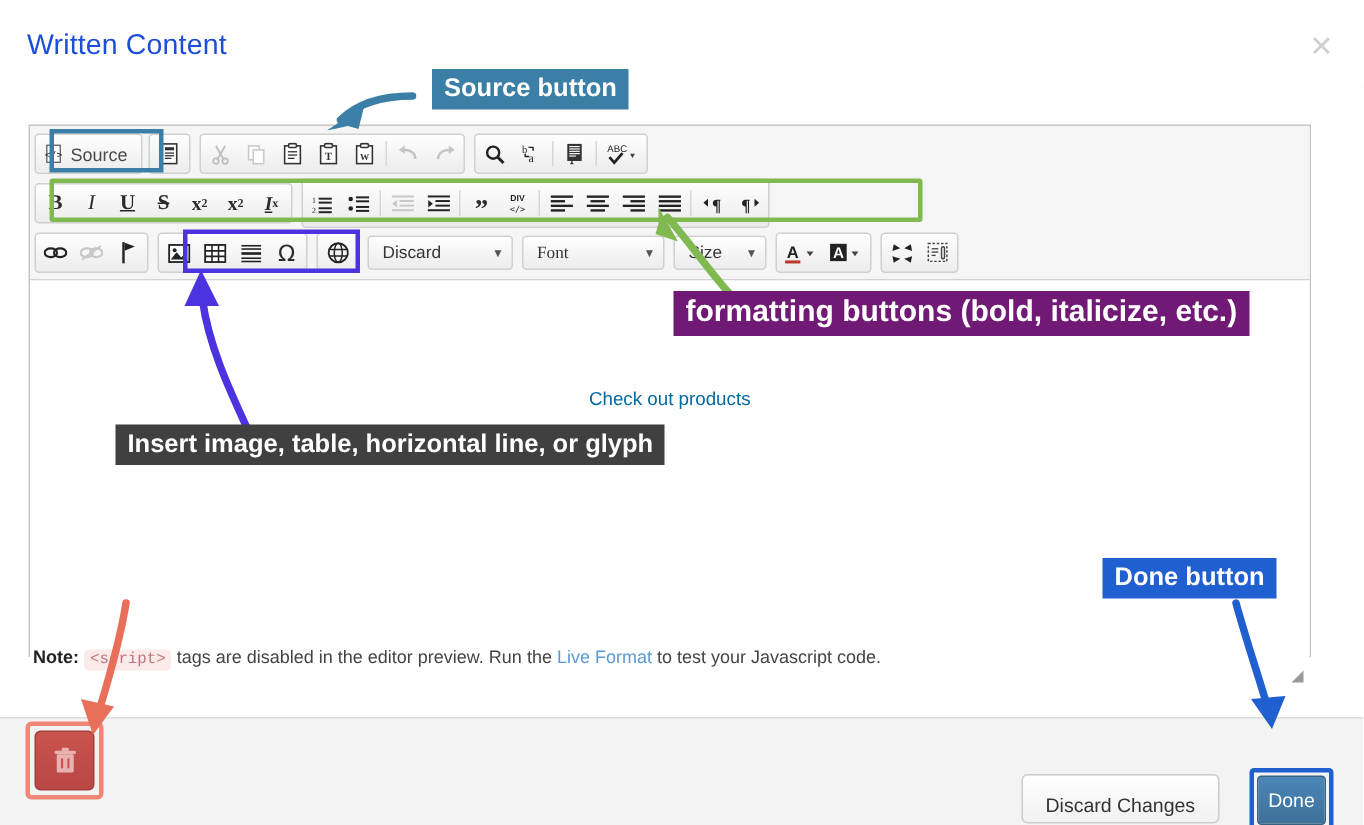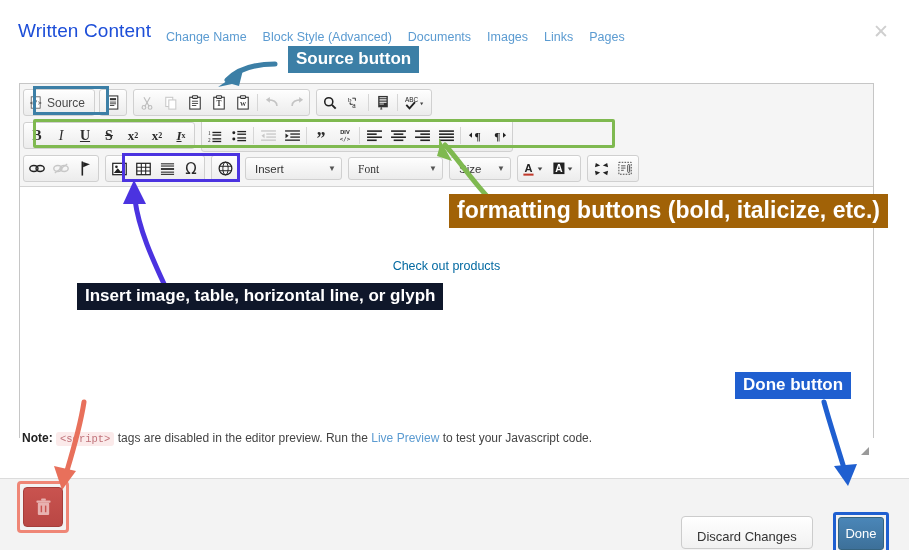"Change Name Block Style (Advanced)" div { html: <div> <span>Change Name</span><span>Block Style (Advanced)</span><span>Documents</span><span>Images</span><span>Links</span><span>Pages</span> </div> -> none }
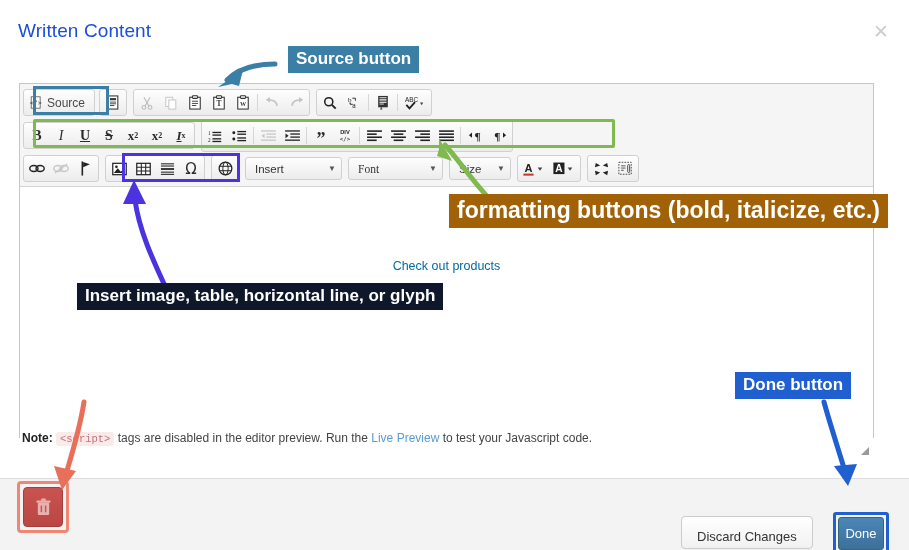"Insert" span { text: Insert -> Discard }
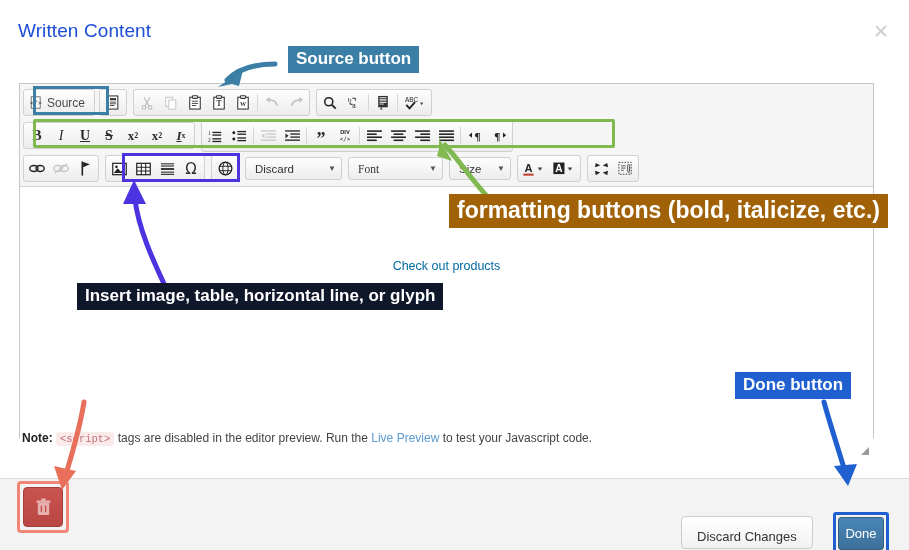"formatting buttons (bold, italicize," div.lbl { background: #a16207 -> #701a75; font-size: 23px -> 20px }
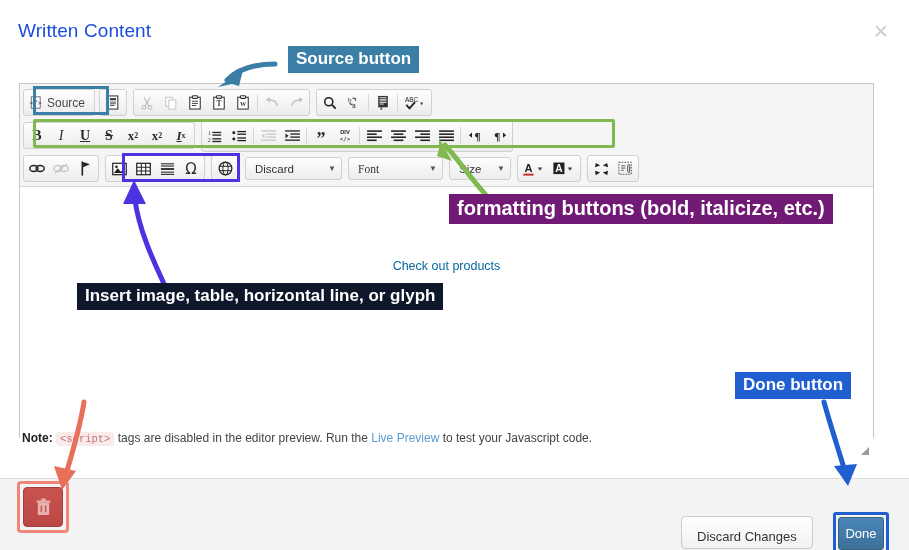"Insert image, table, horizontal line," div.lbl { background: #0f172a -> #404040 }
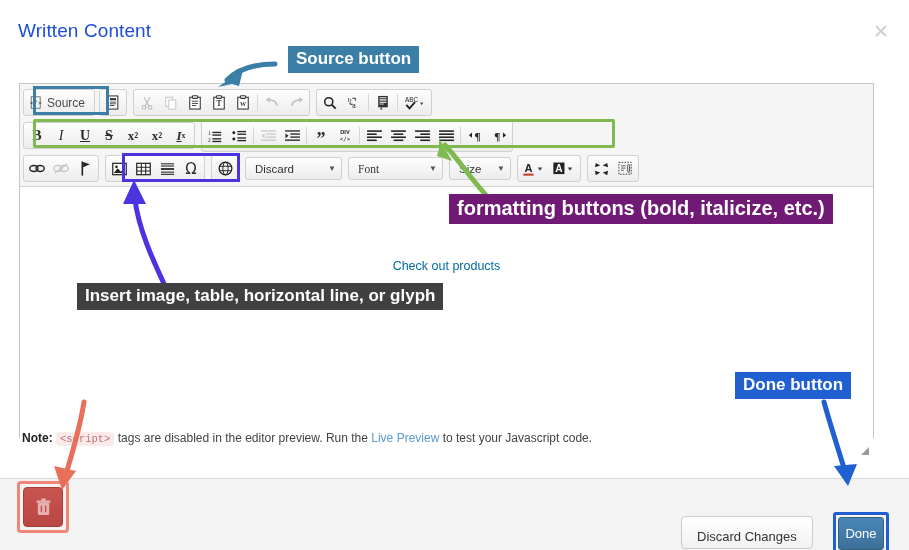"Live Preview" span.livelink { text: Preview -> Format }
